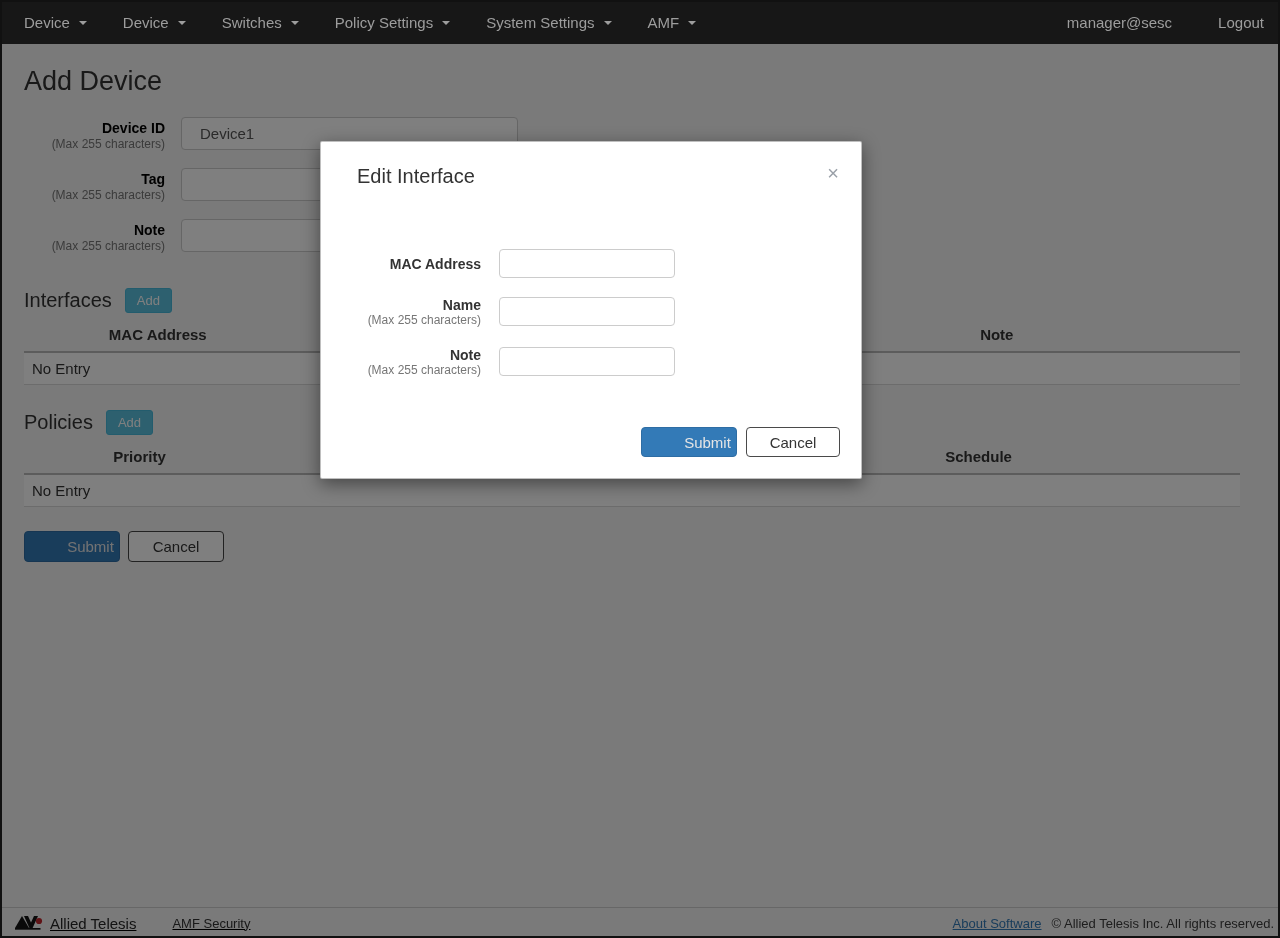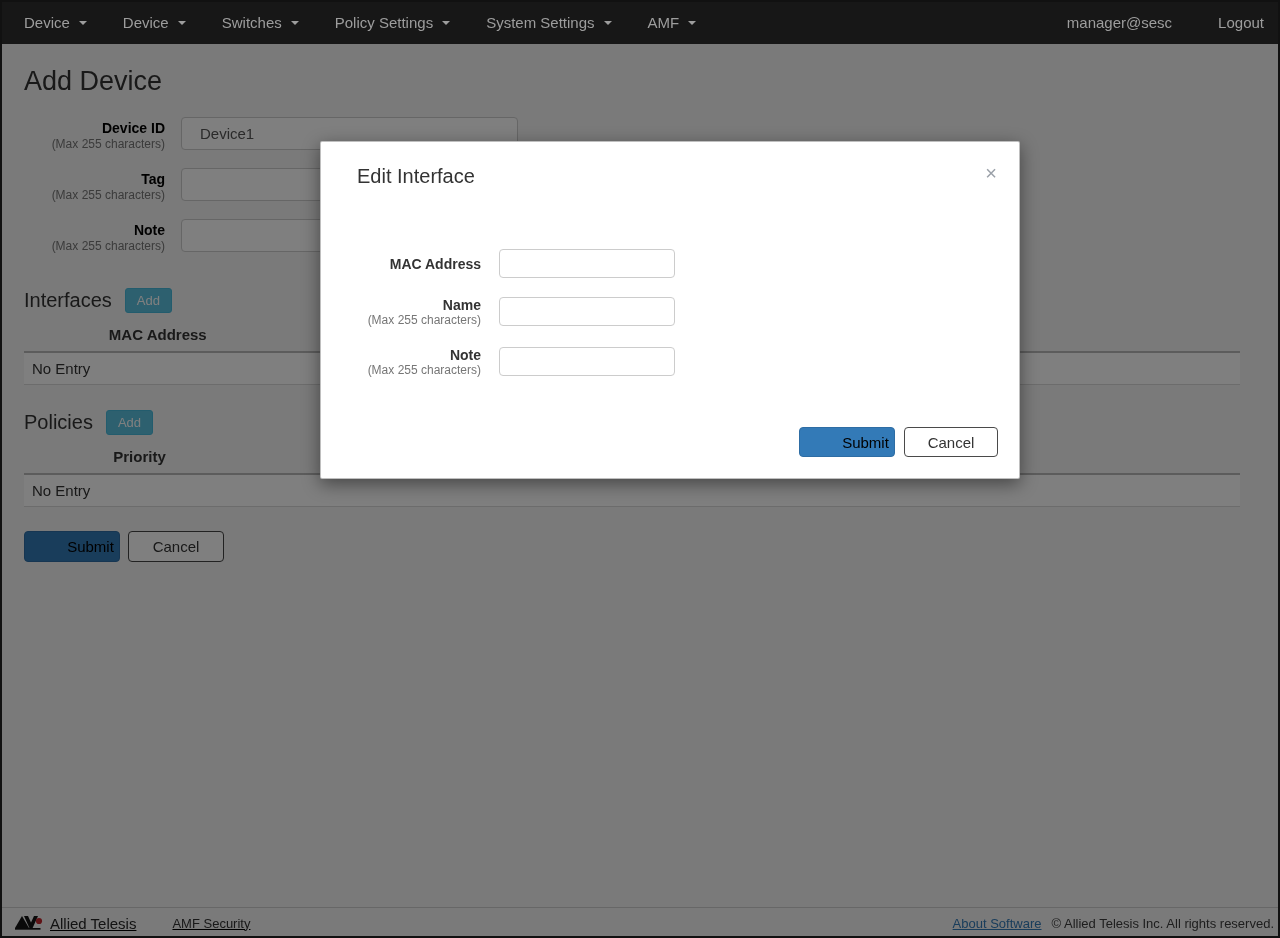"Edit Interface" .modal { width: 700px -> 542px }
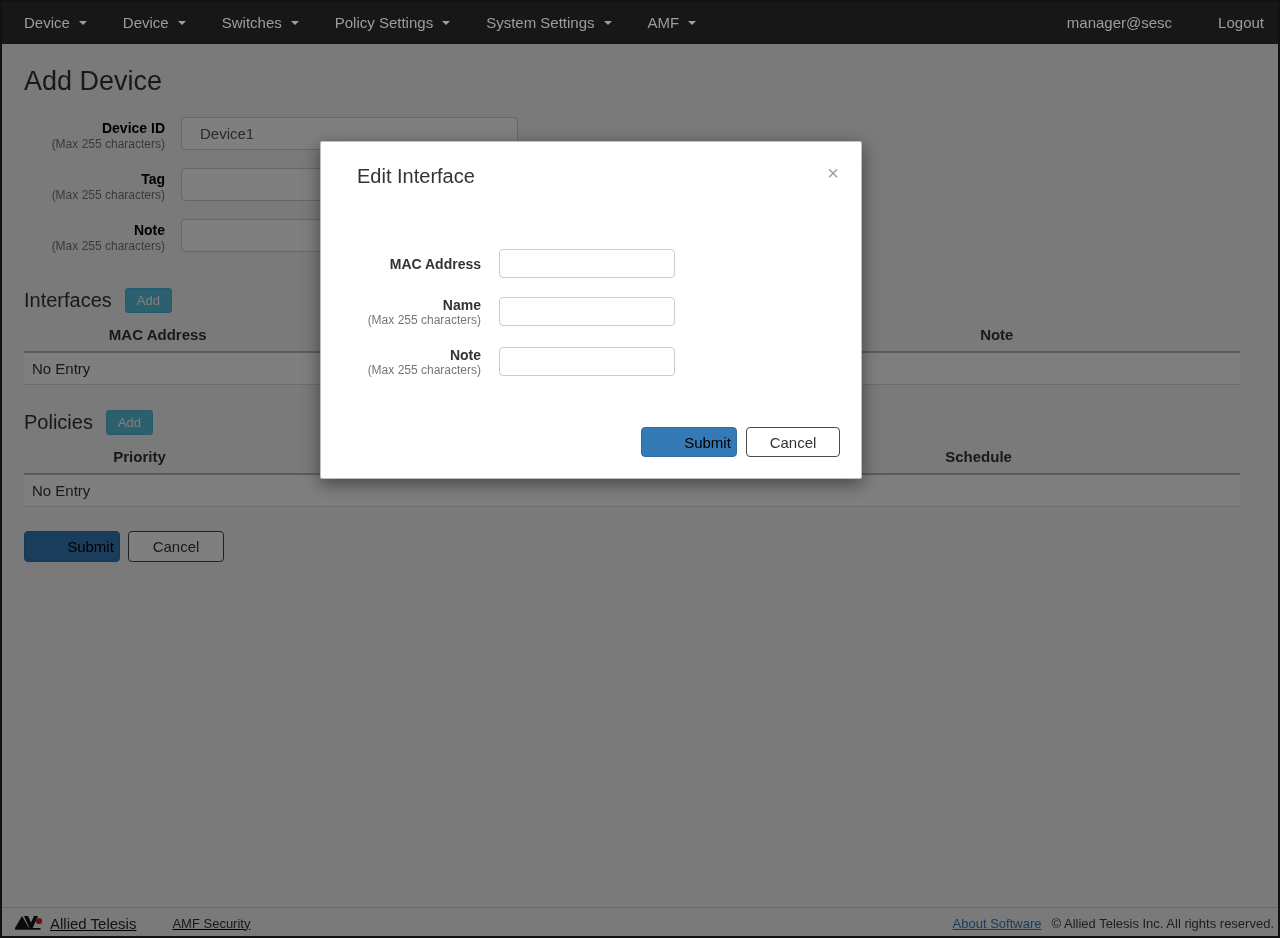"Submit" .btn-primary { color: #000000 -> #e5e5e5 }
